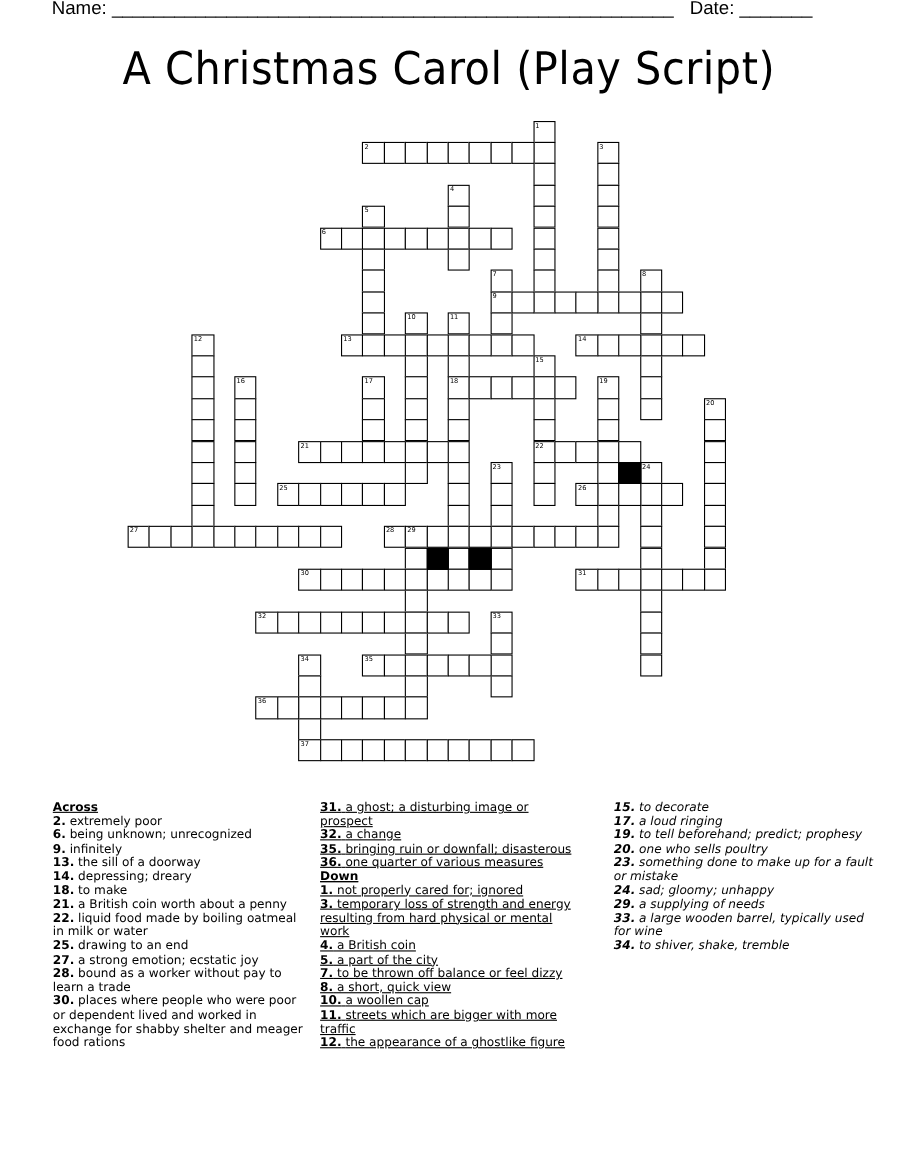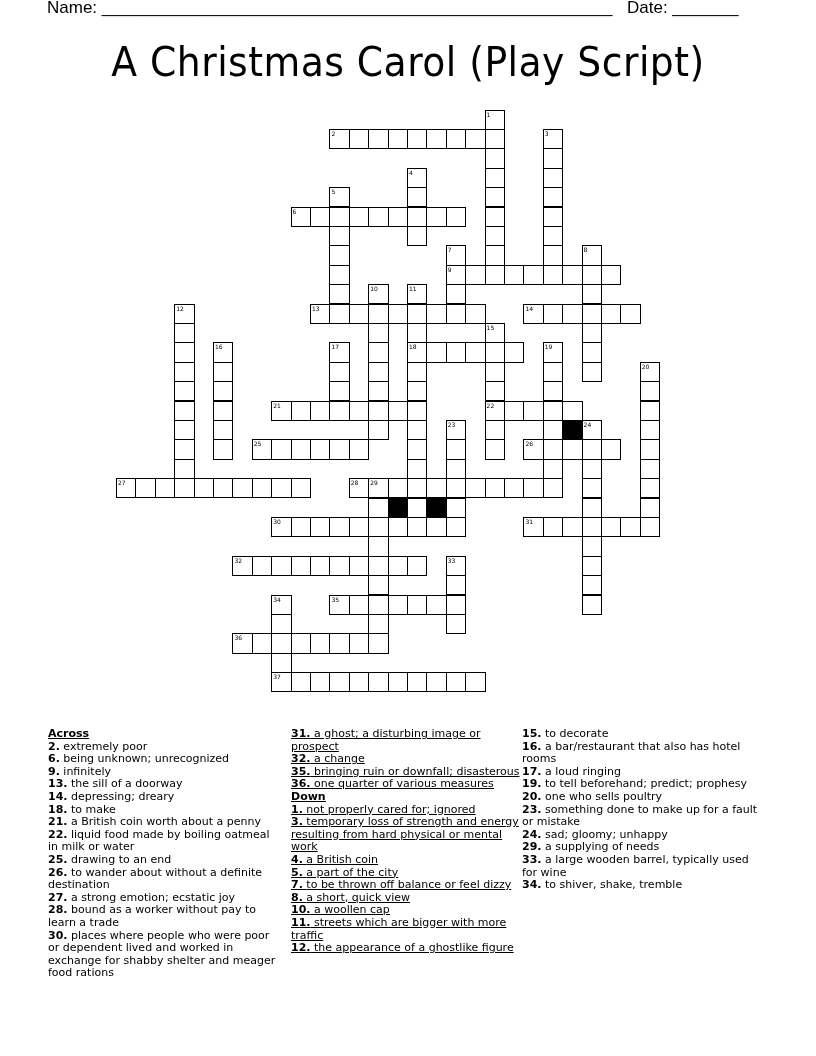"15. to decorate" #col-right { font-style: none -> italic; left: 522px -> 558px }
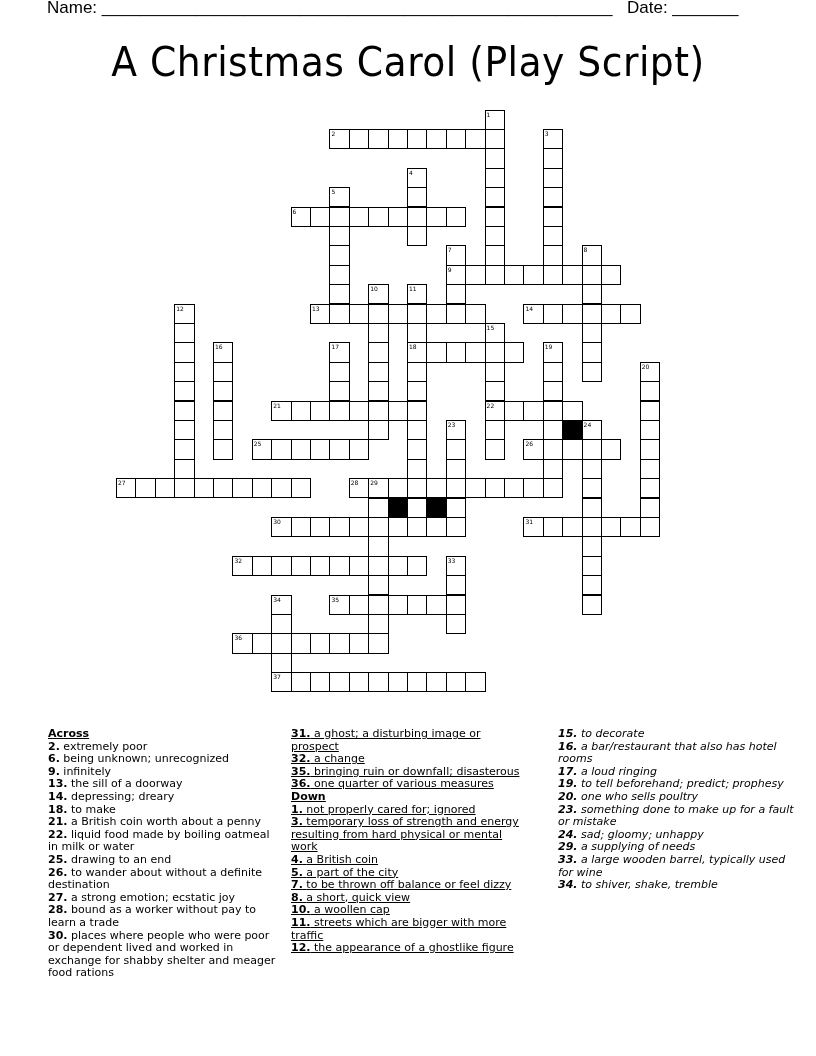"16. a bar/restaurant that also" span.clue { html: <span><b>16.</b> <span>a bar/restaurant that also has hotel rooms</span></span> -> none }
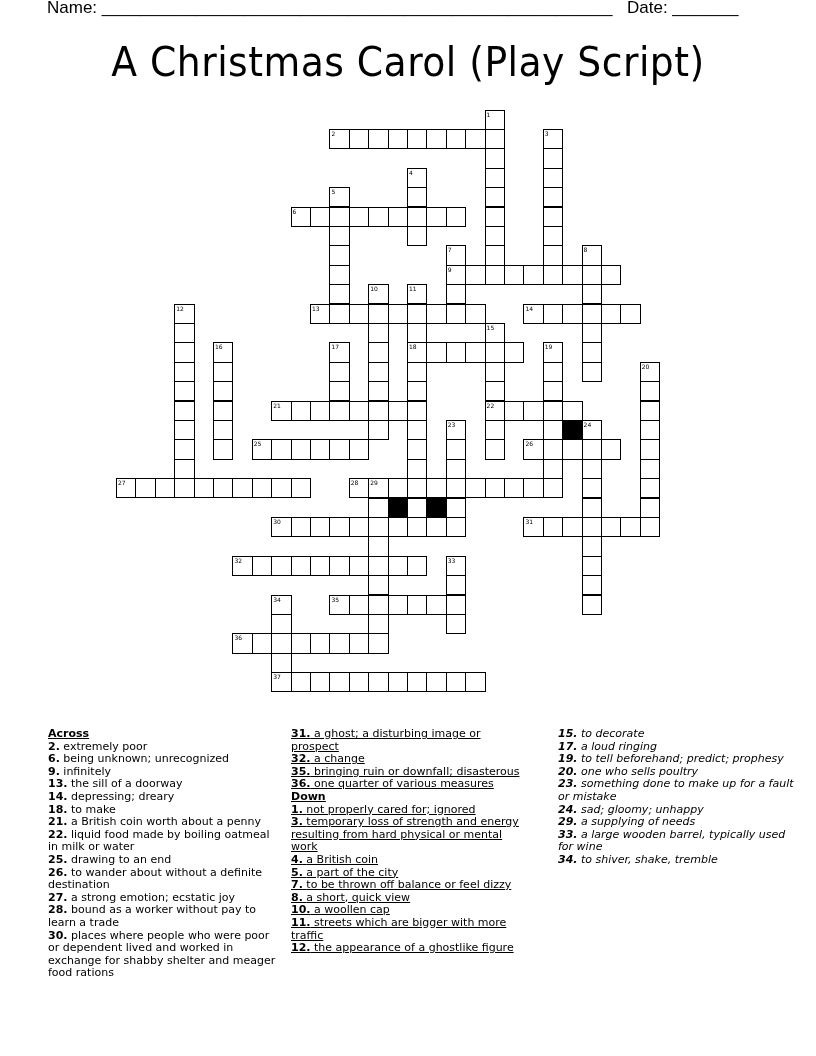"26. to wander about without" span.clue { html: <span><b>26.</b> <span>to wander about without a definite destination</span></span> -> none }
